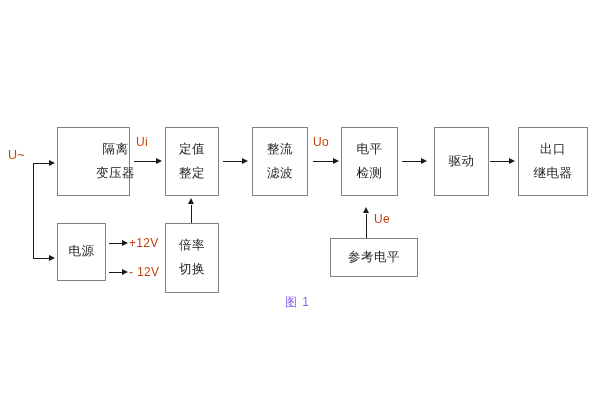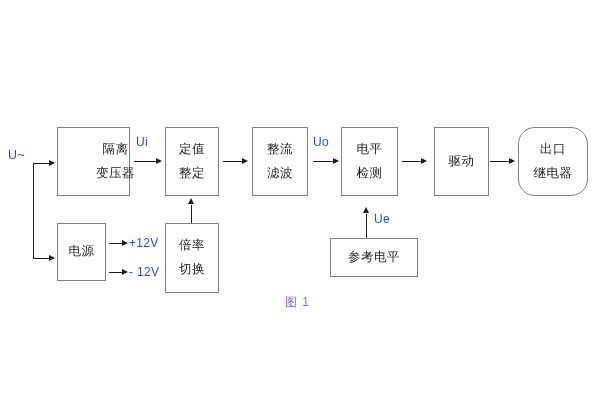"Ui" .label { color: #1d4ed8 -> #c2410c }
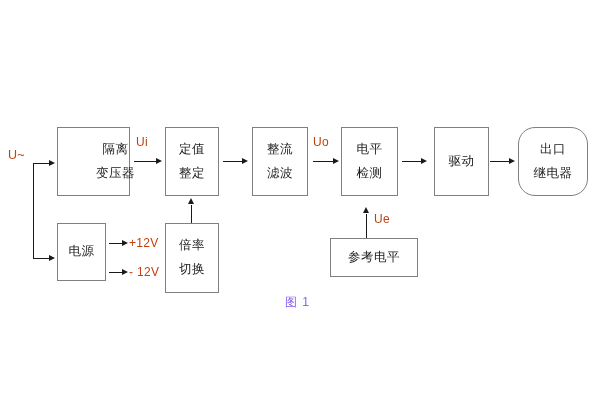"出口" div.box { border-radius: 17px -> none }
